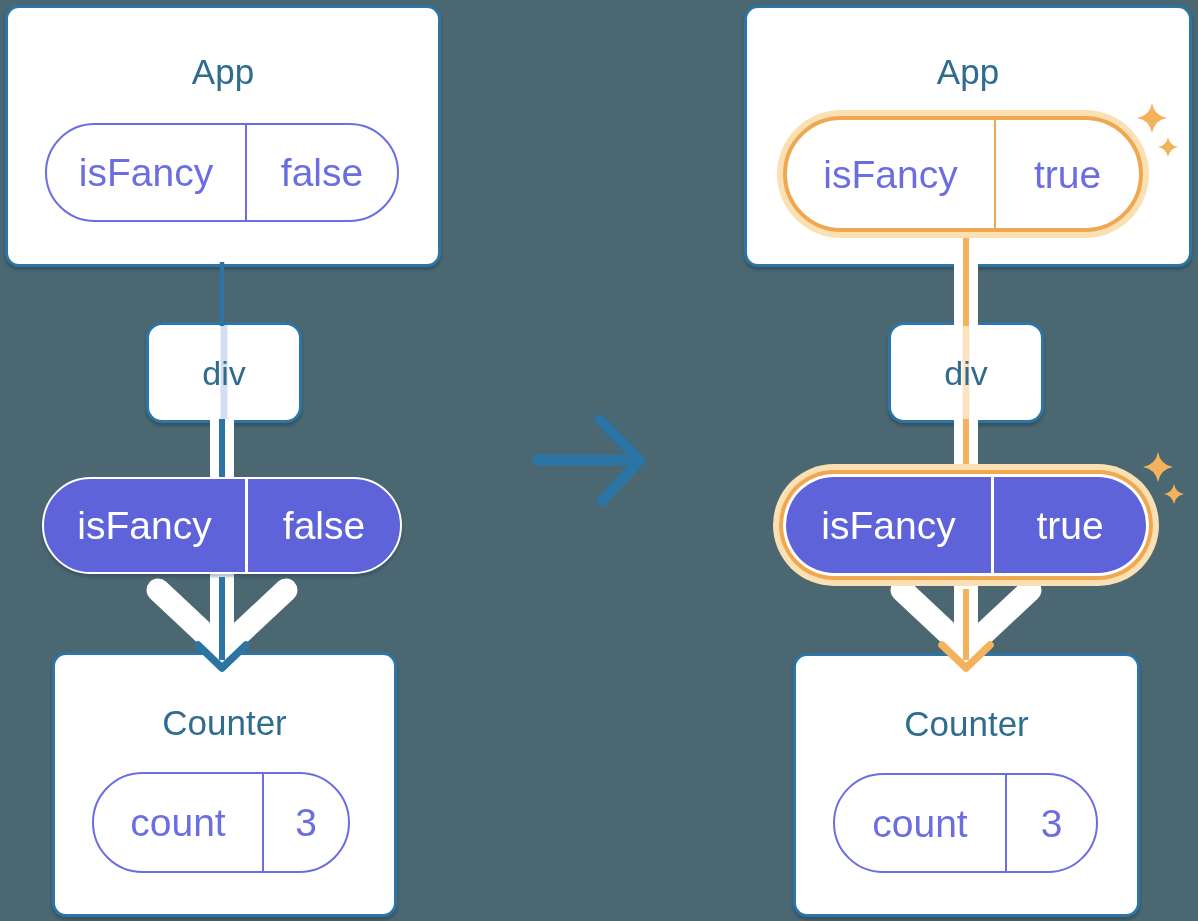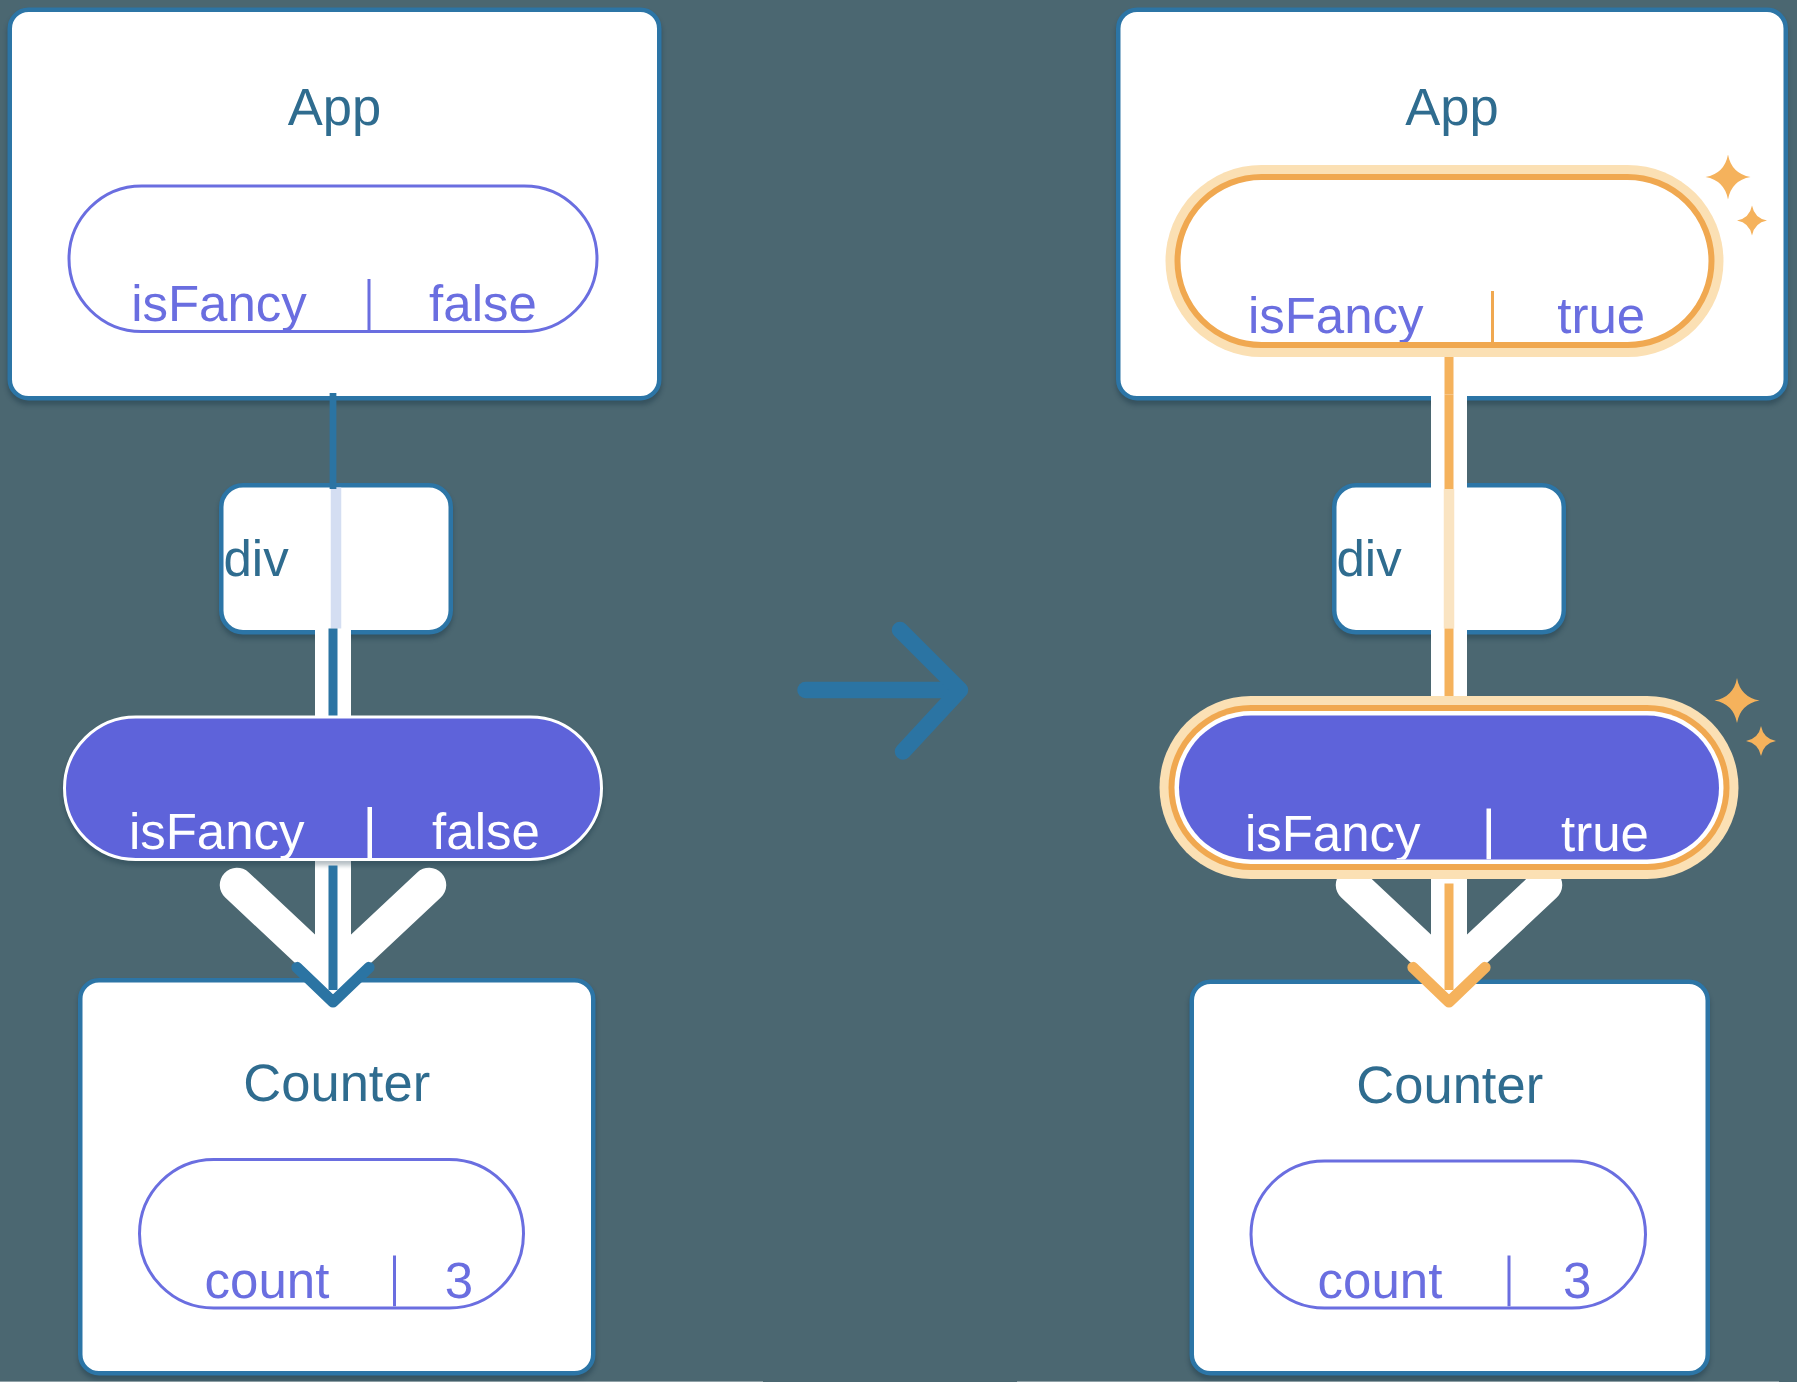"isFancy" .pill { align-items: flex-end -> none; font-size: 34px -> 39px }
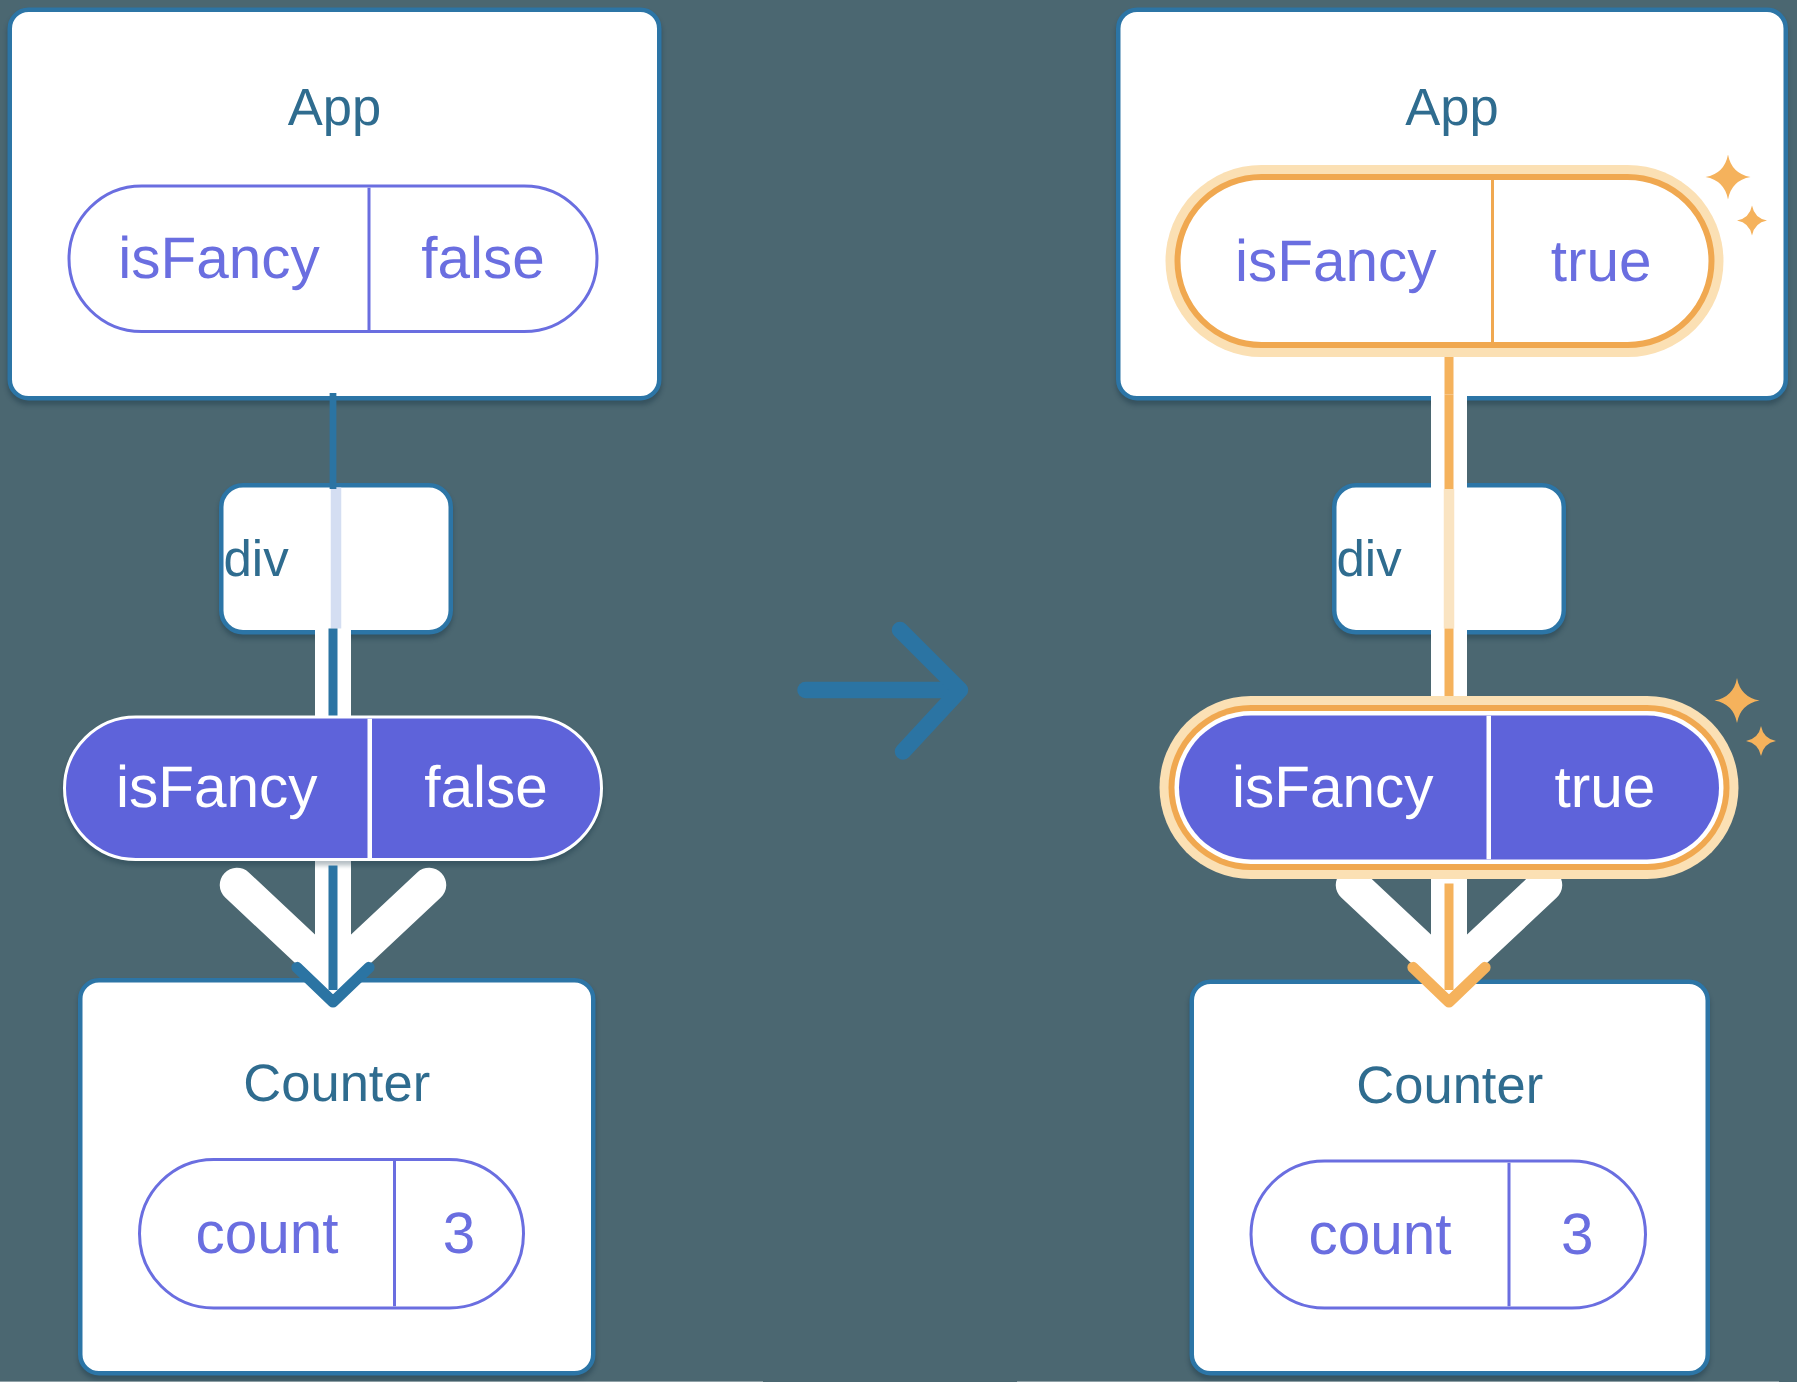"div" .divcard { justify-content: none -> center }
